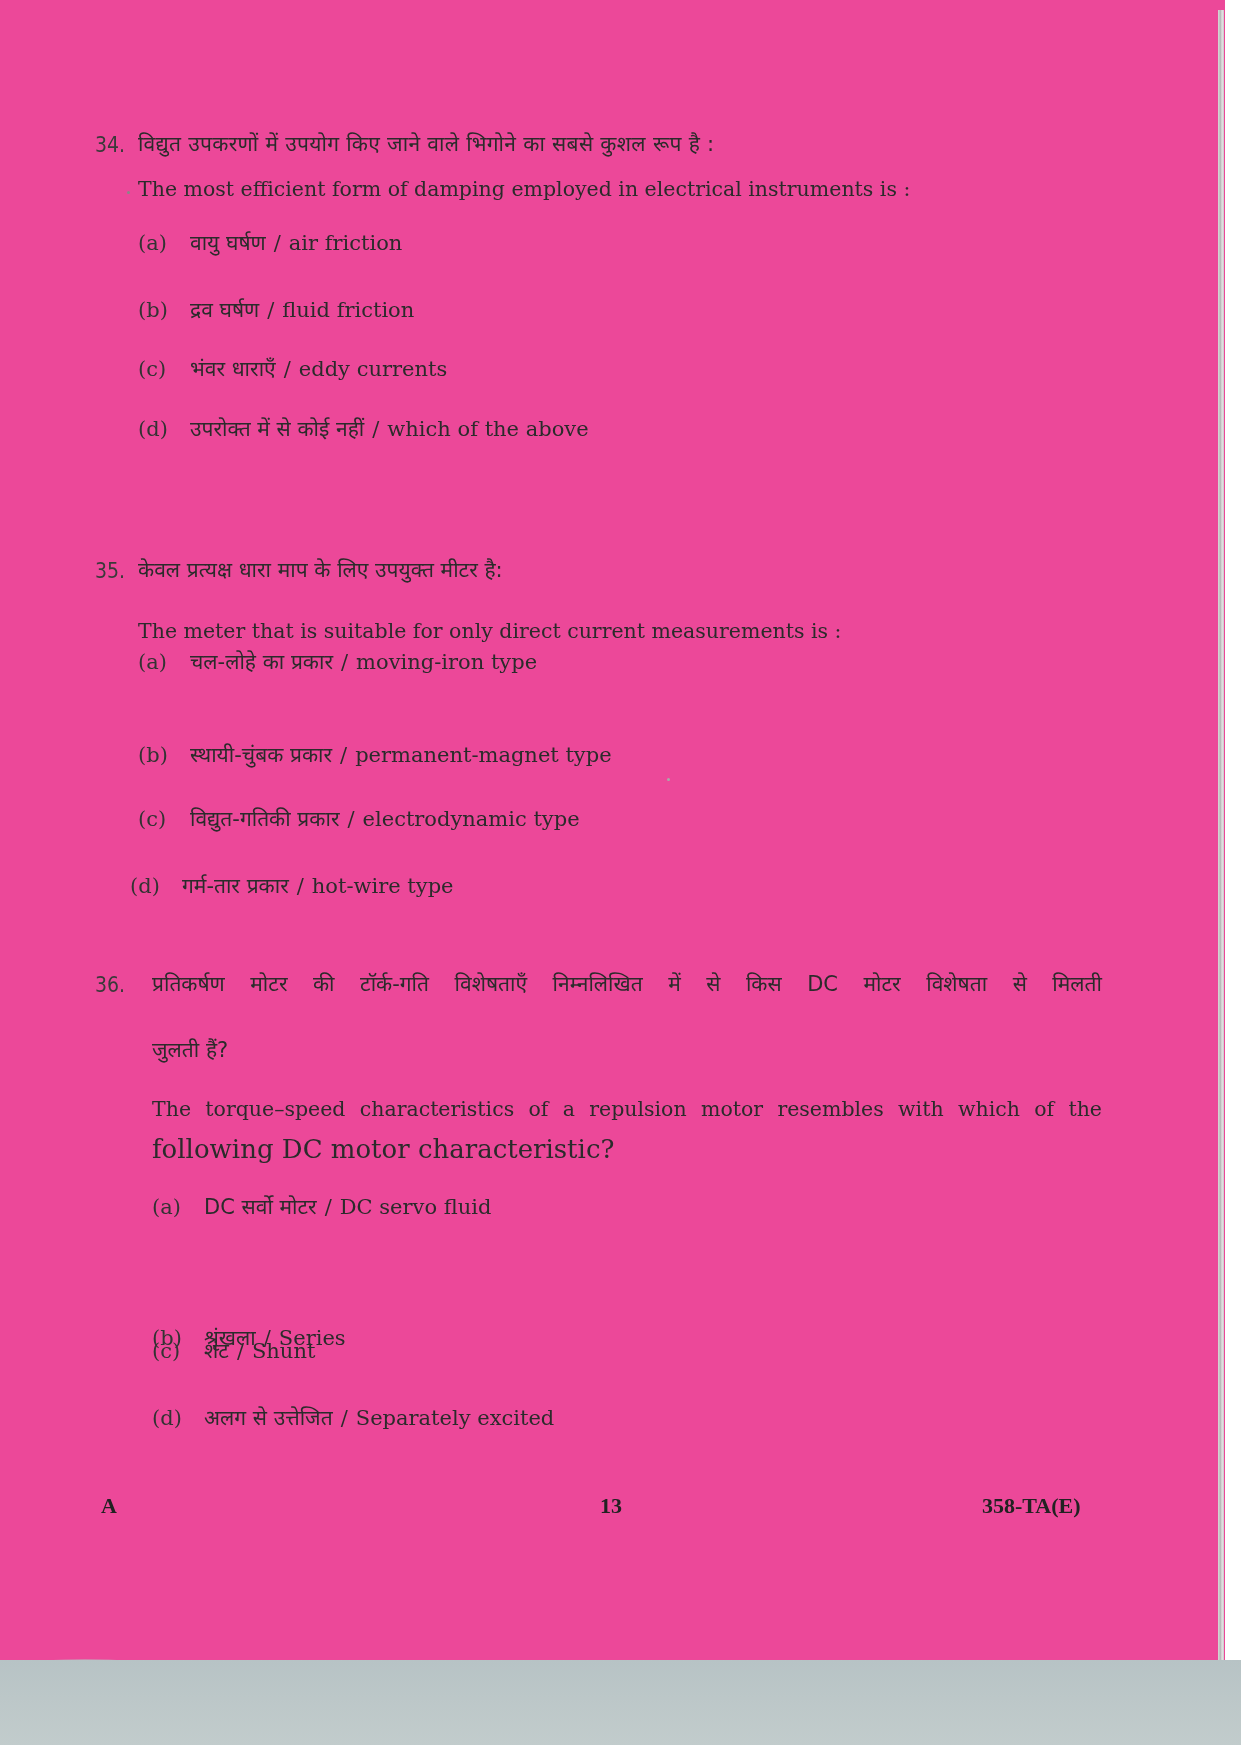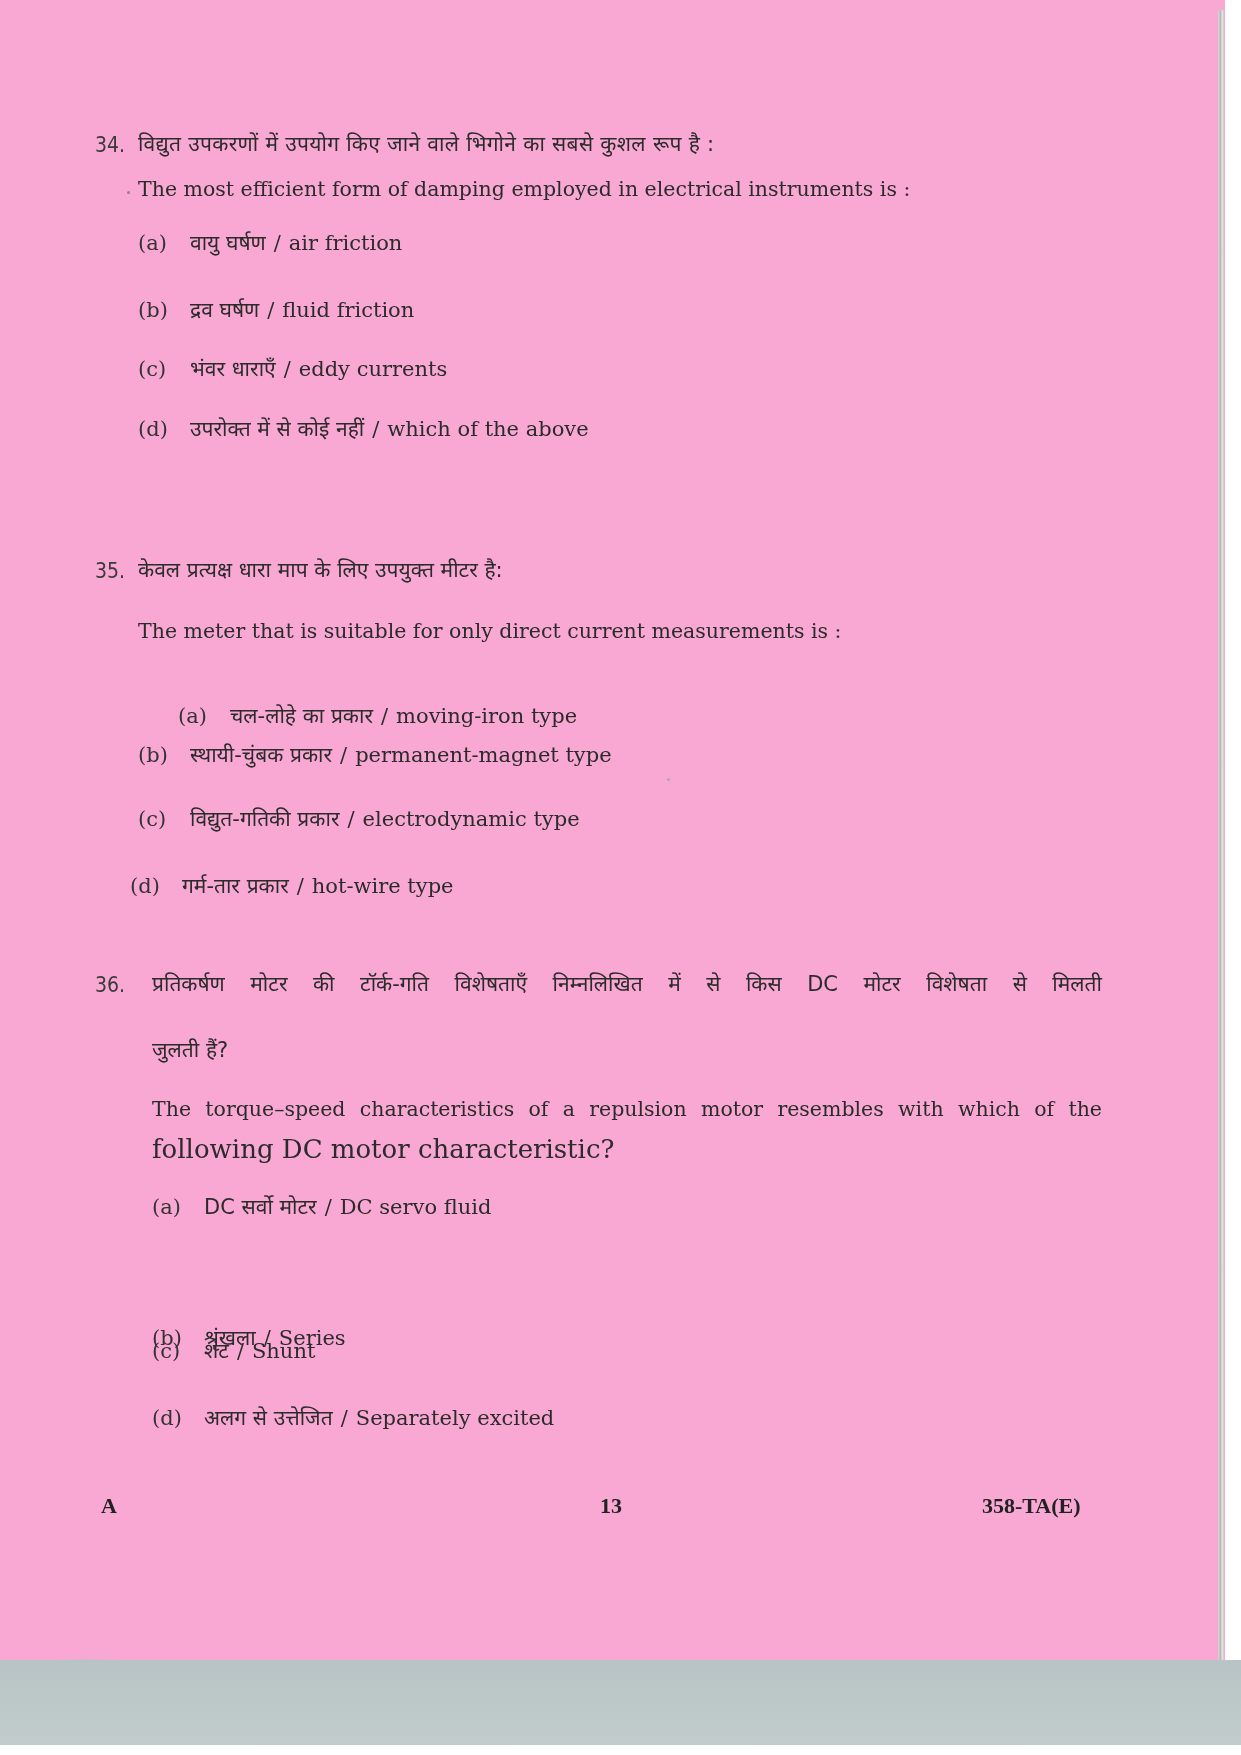"34." .page { background: #f9a8d4 -> #ec4899 }
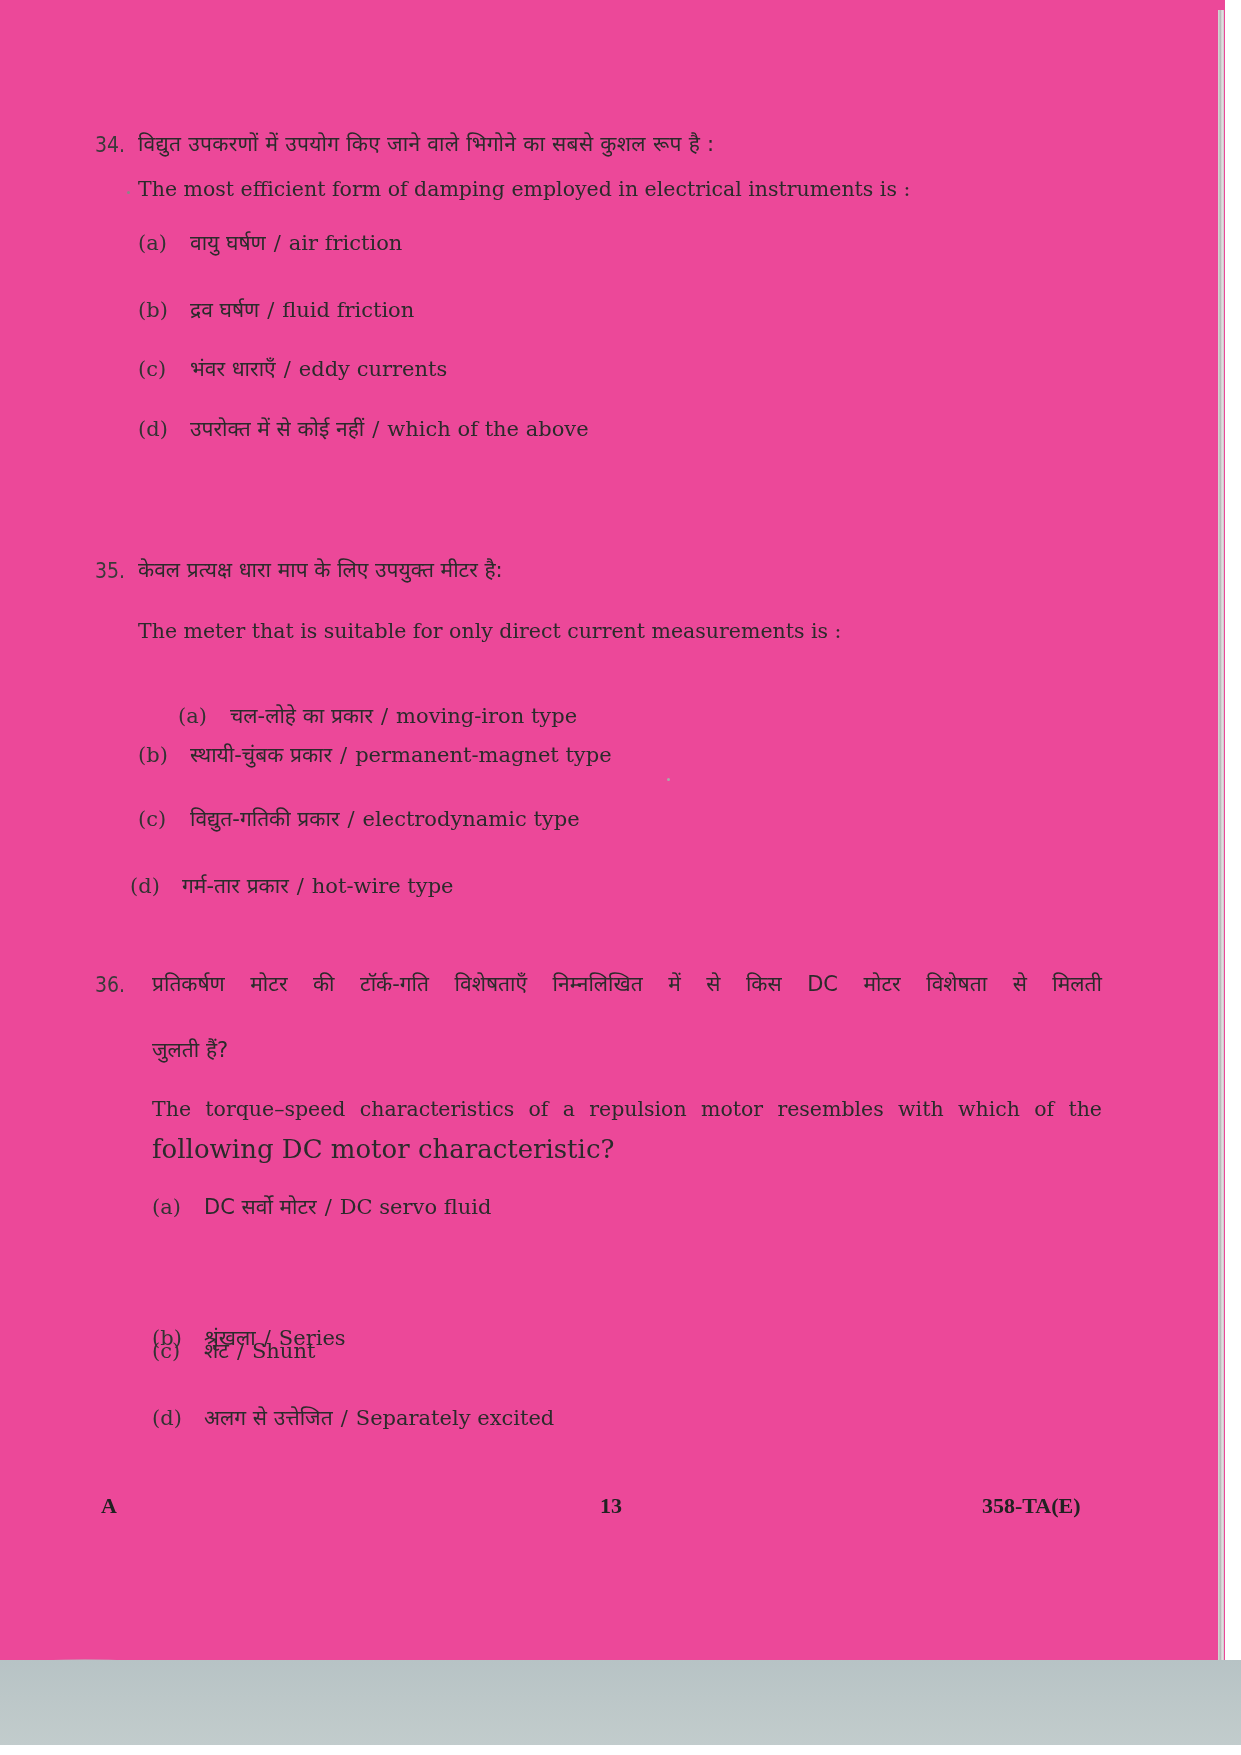"(a) चल-लोहे का प्रकार /" div.line { margin-left: 40px -> none; top: 702px -> 648px }
